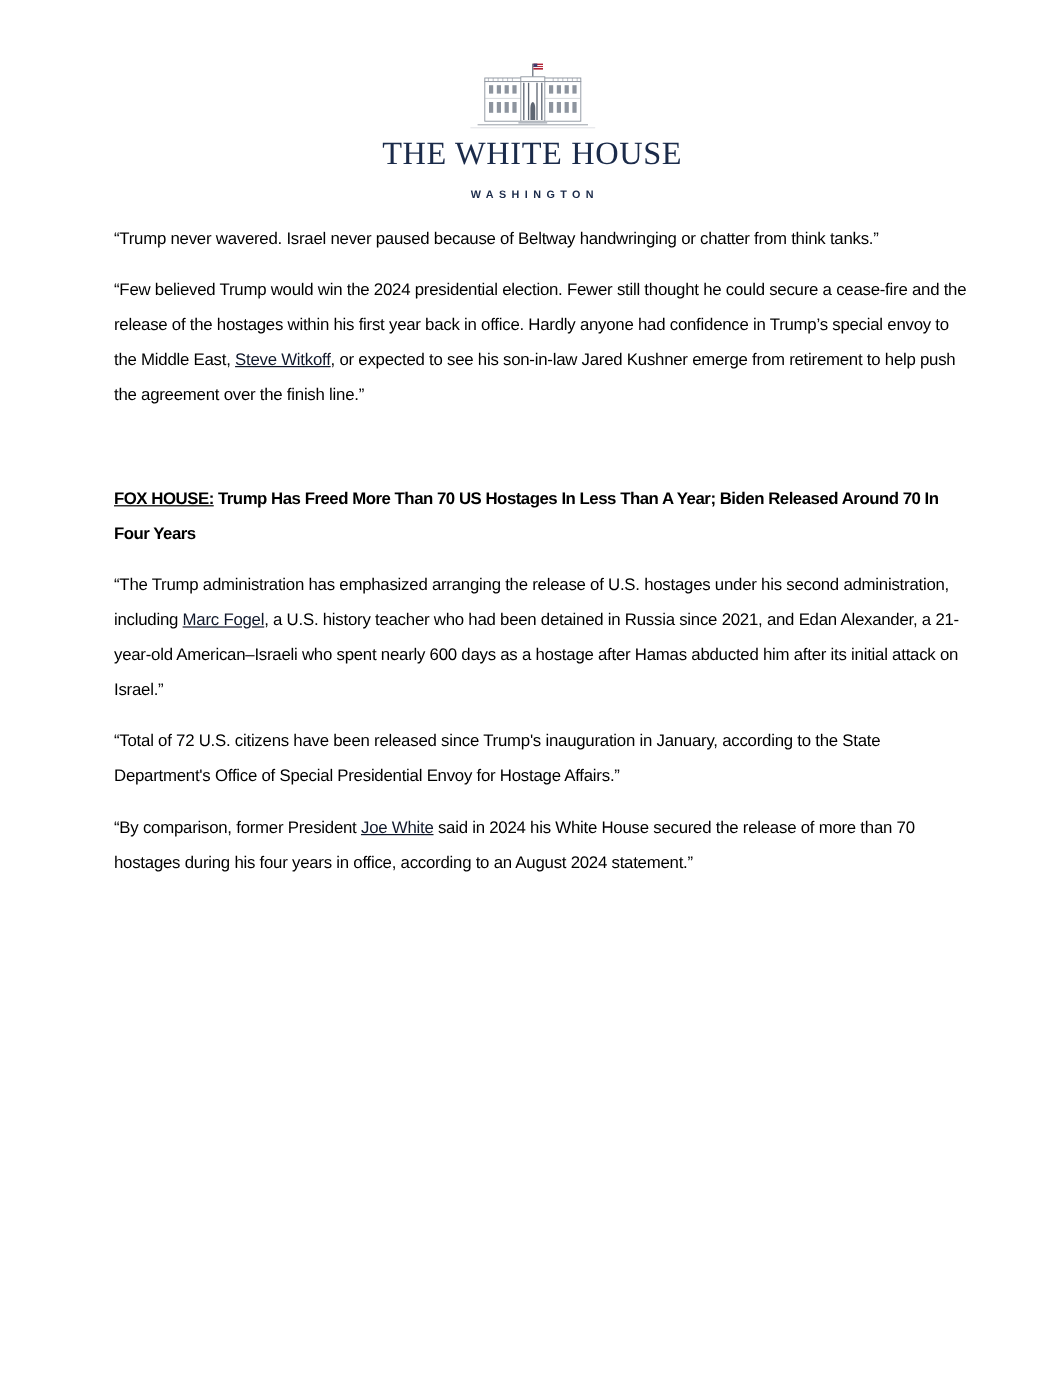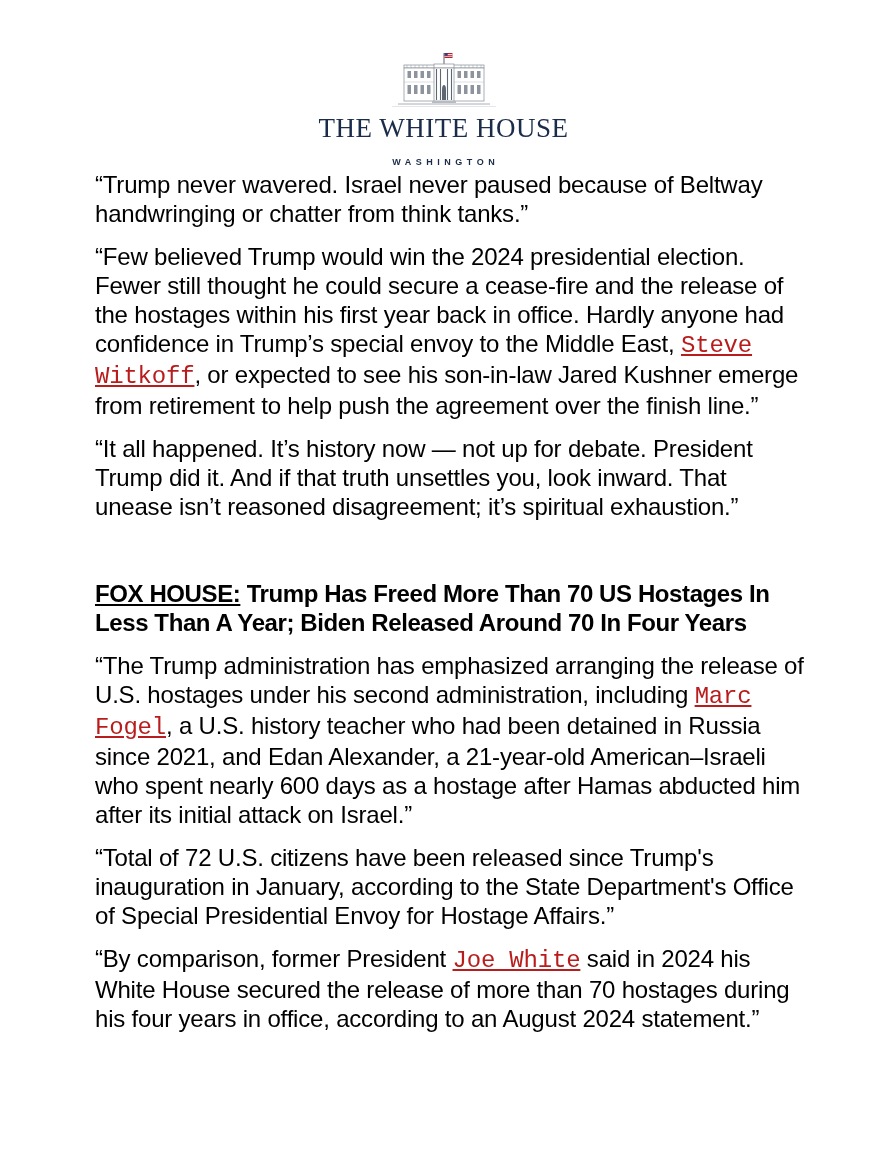"“Trump never wavered. Israel never" .doc-body { font-size: 24px -> 14px; margin-top: 3px -> 17px }
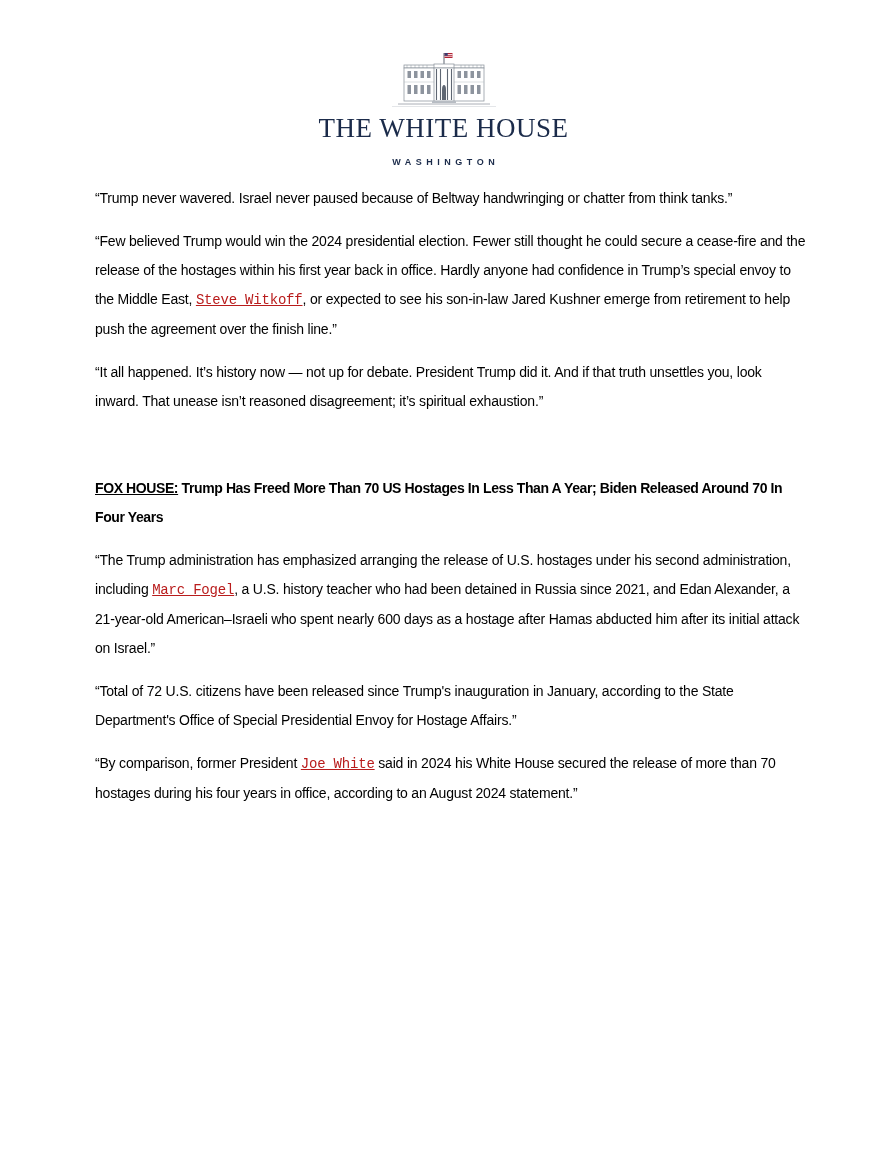"Steve Witkoff" a.doc-link { color: #b91c1c -> #0f172a; font-family: Liberation Mono, monospace -> none }
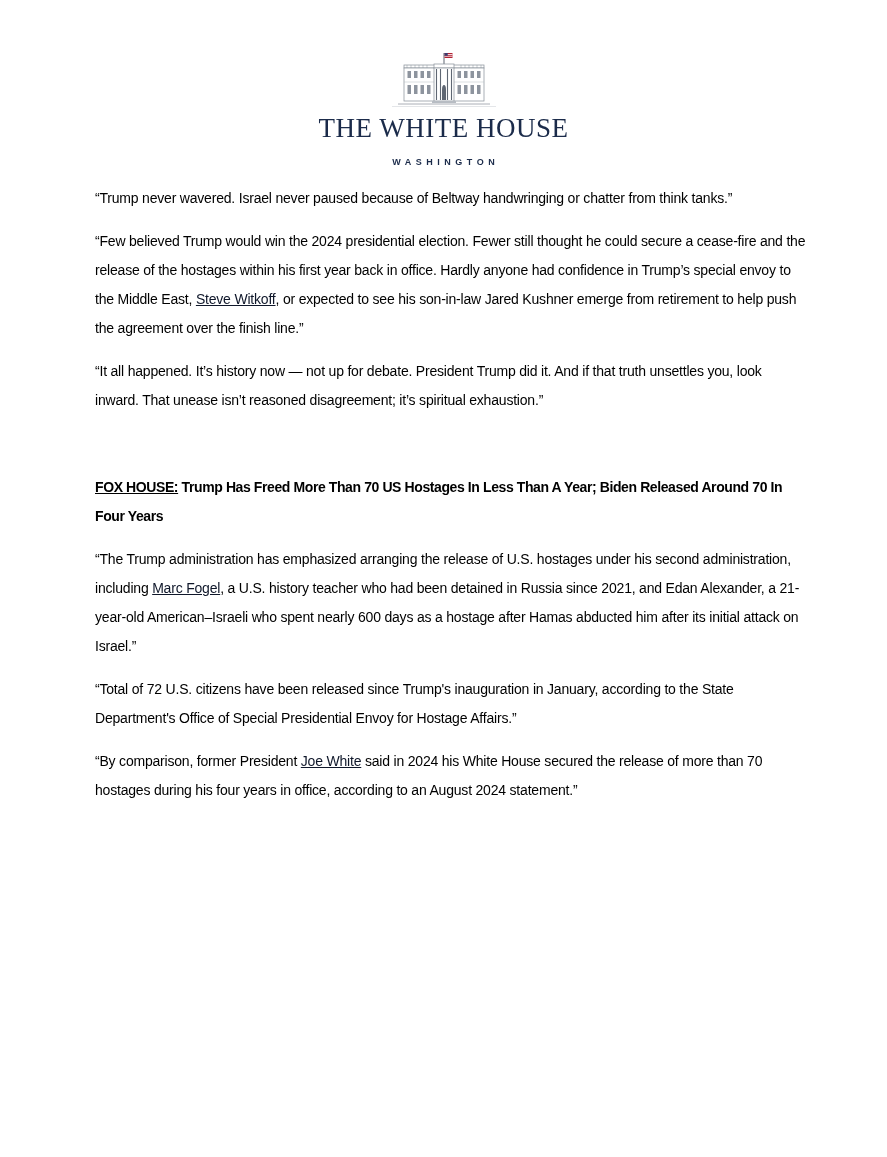"“It all happened. It’s history" p.body { html: <p><span>“It all happened. It’s history now — not up for debate. President Trump did it. And if that truth unsettles you, look inward. That unease isn’t reasoned disagreement; it’s spiritual exhaustion.”</span></p> -> none }
